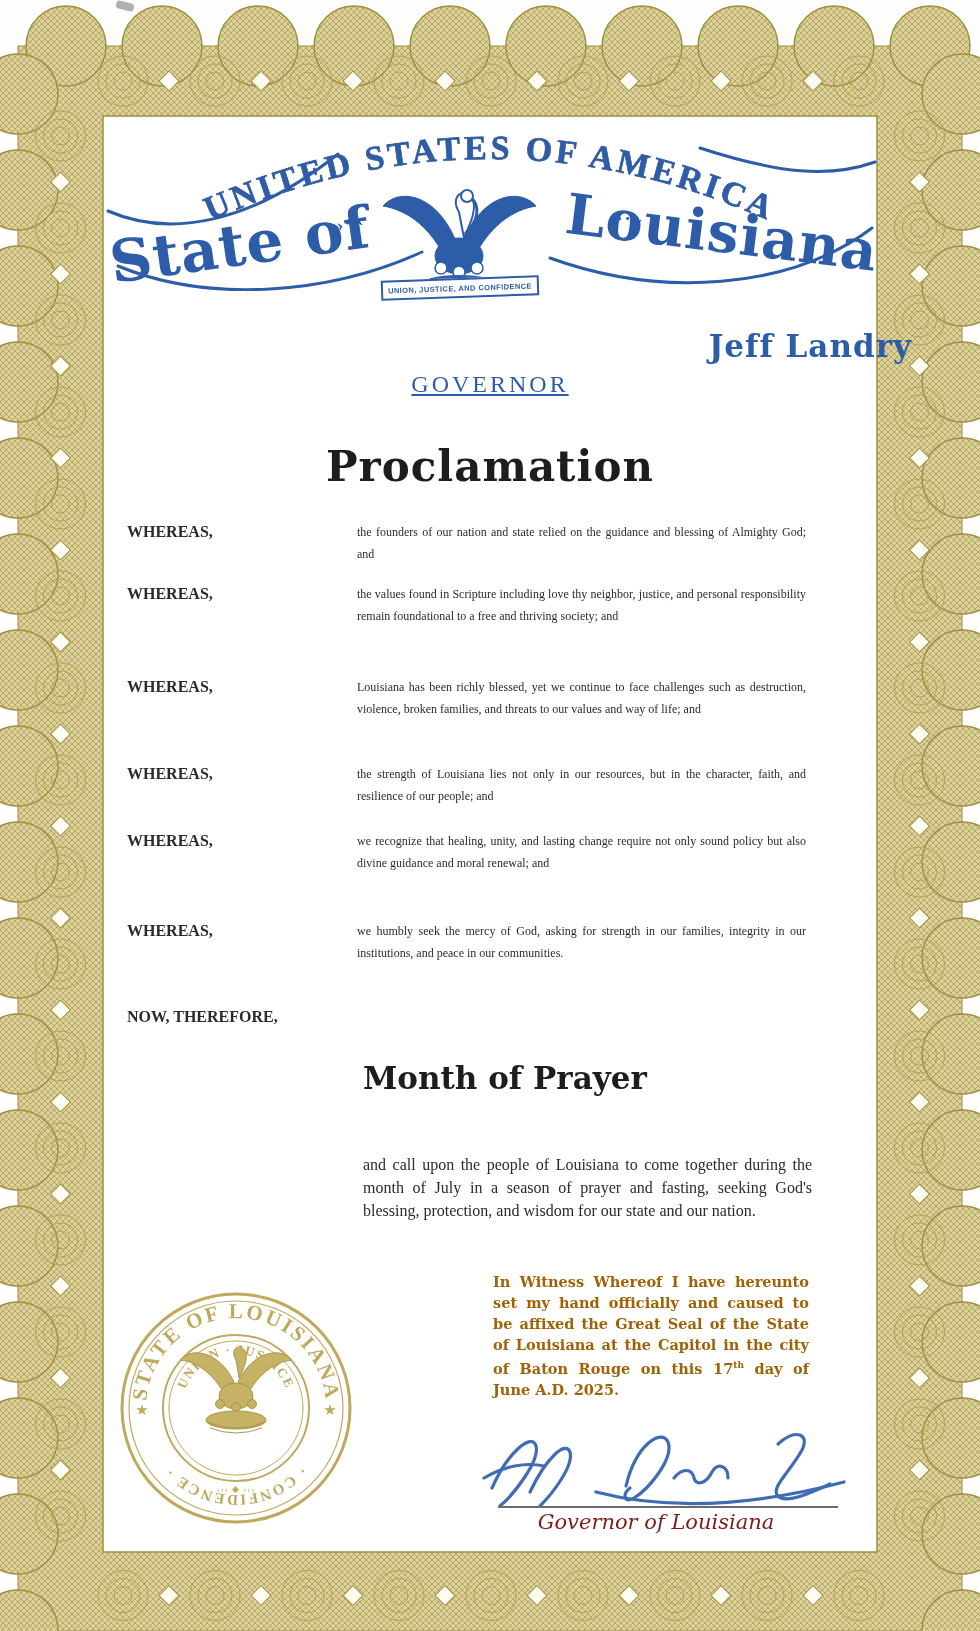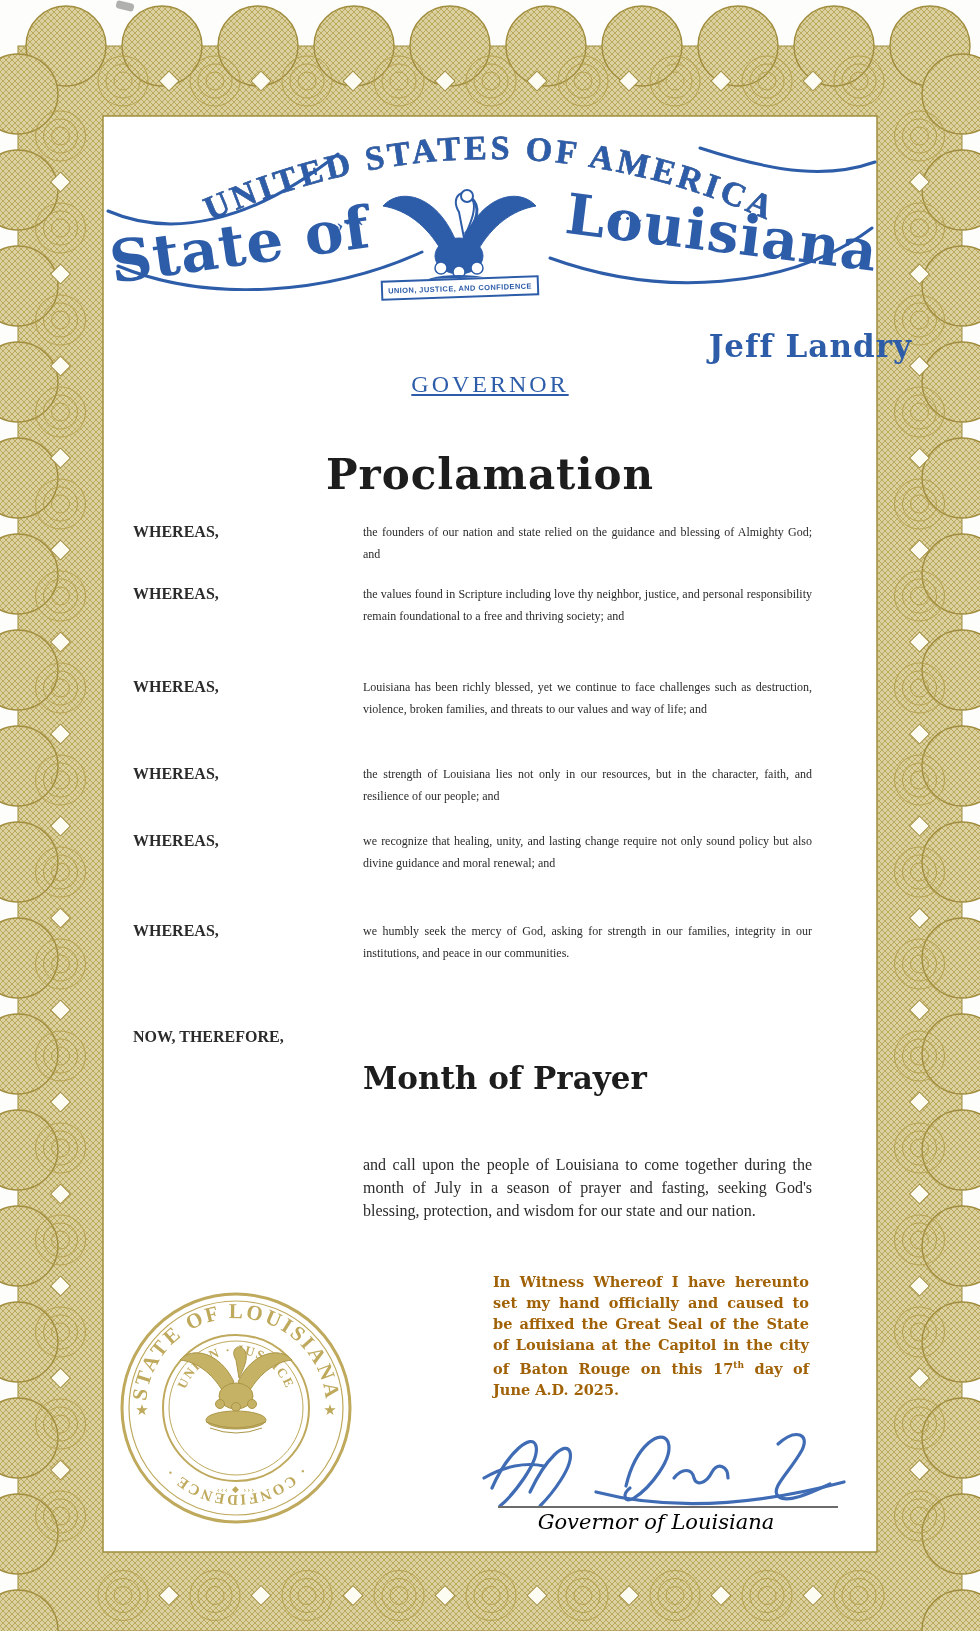"Proclamation" .doc-title { top: 334px -> 326px }
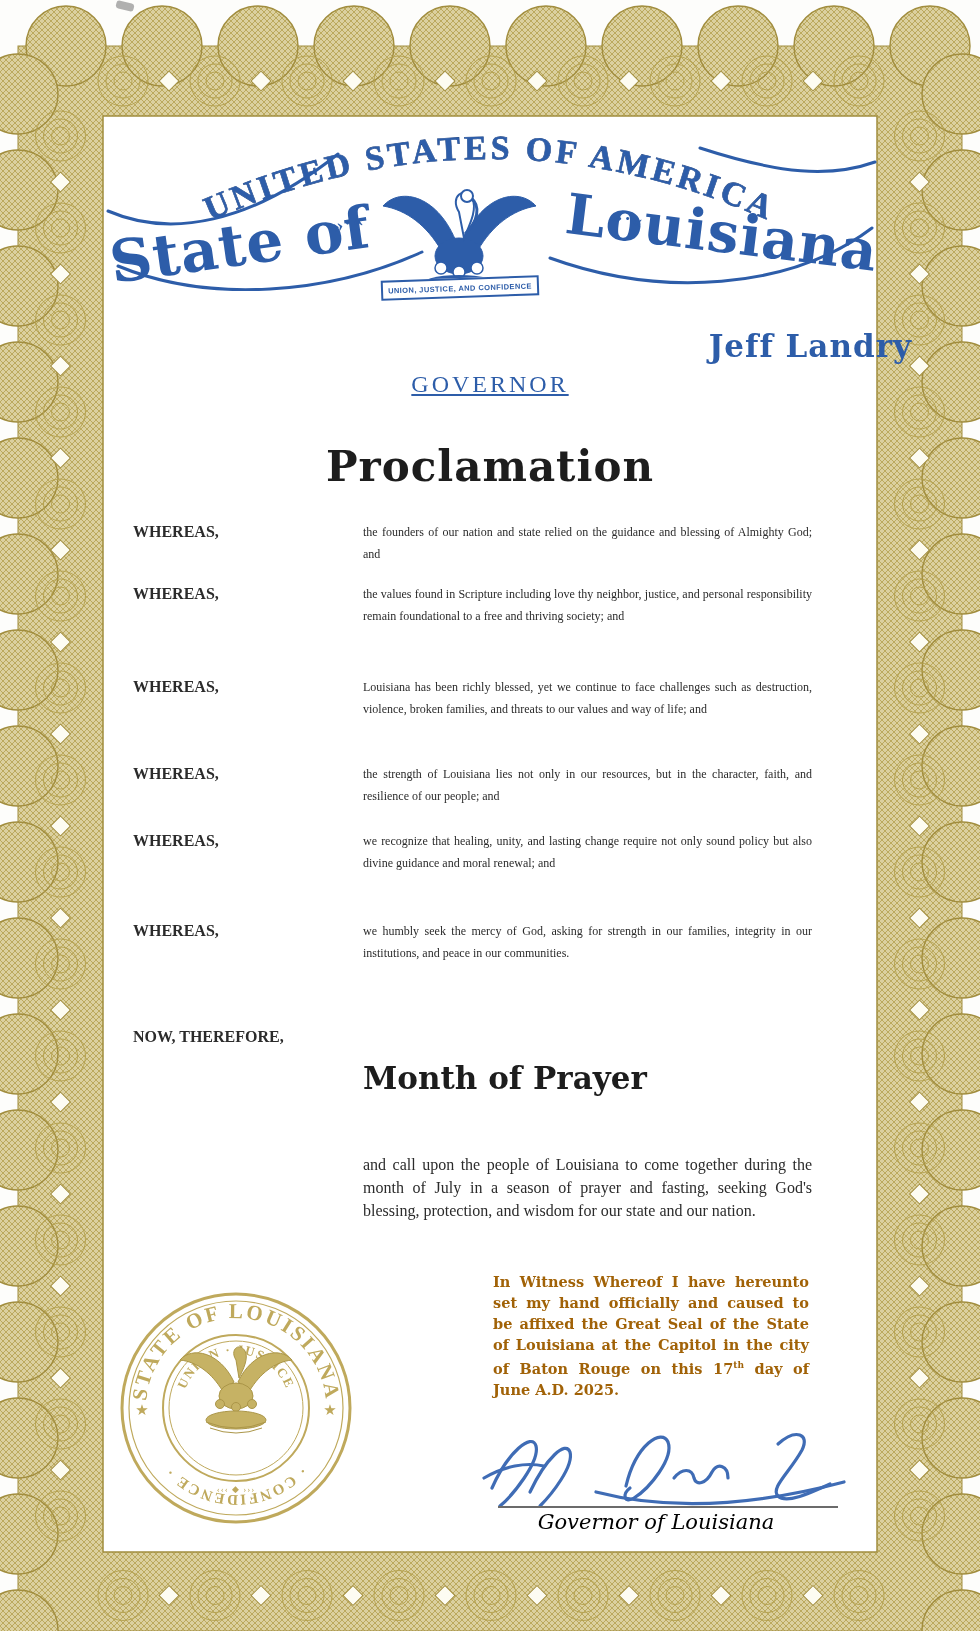"WHEREAS," .row { left: 28px -> 22px }
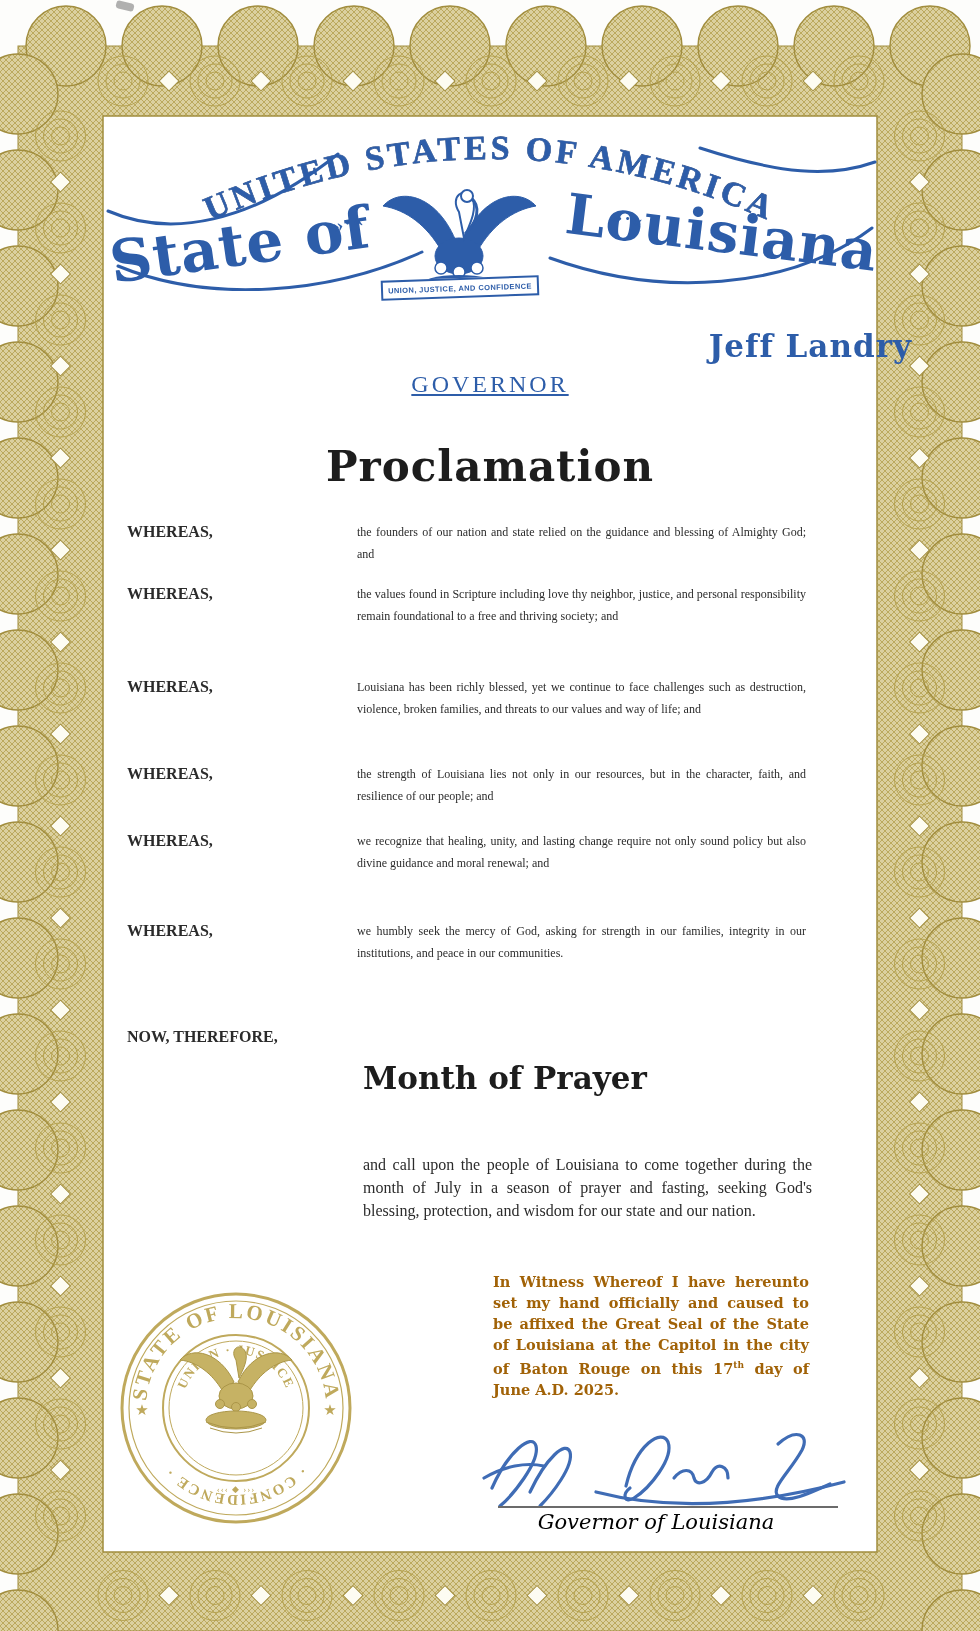"NOW, THEREFORE," .r7 { margin-top: 20px -> none }
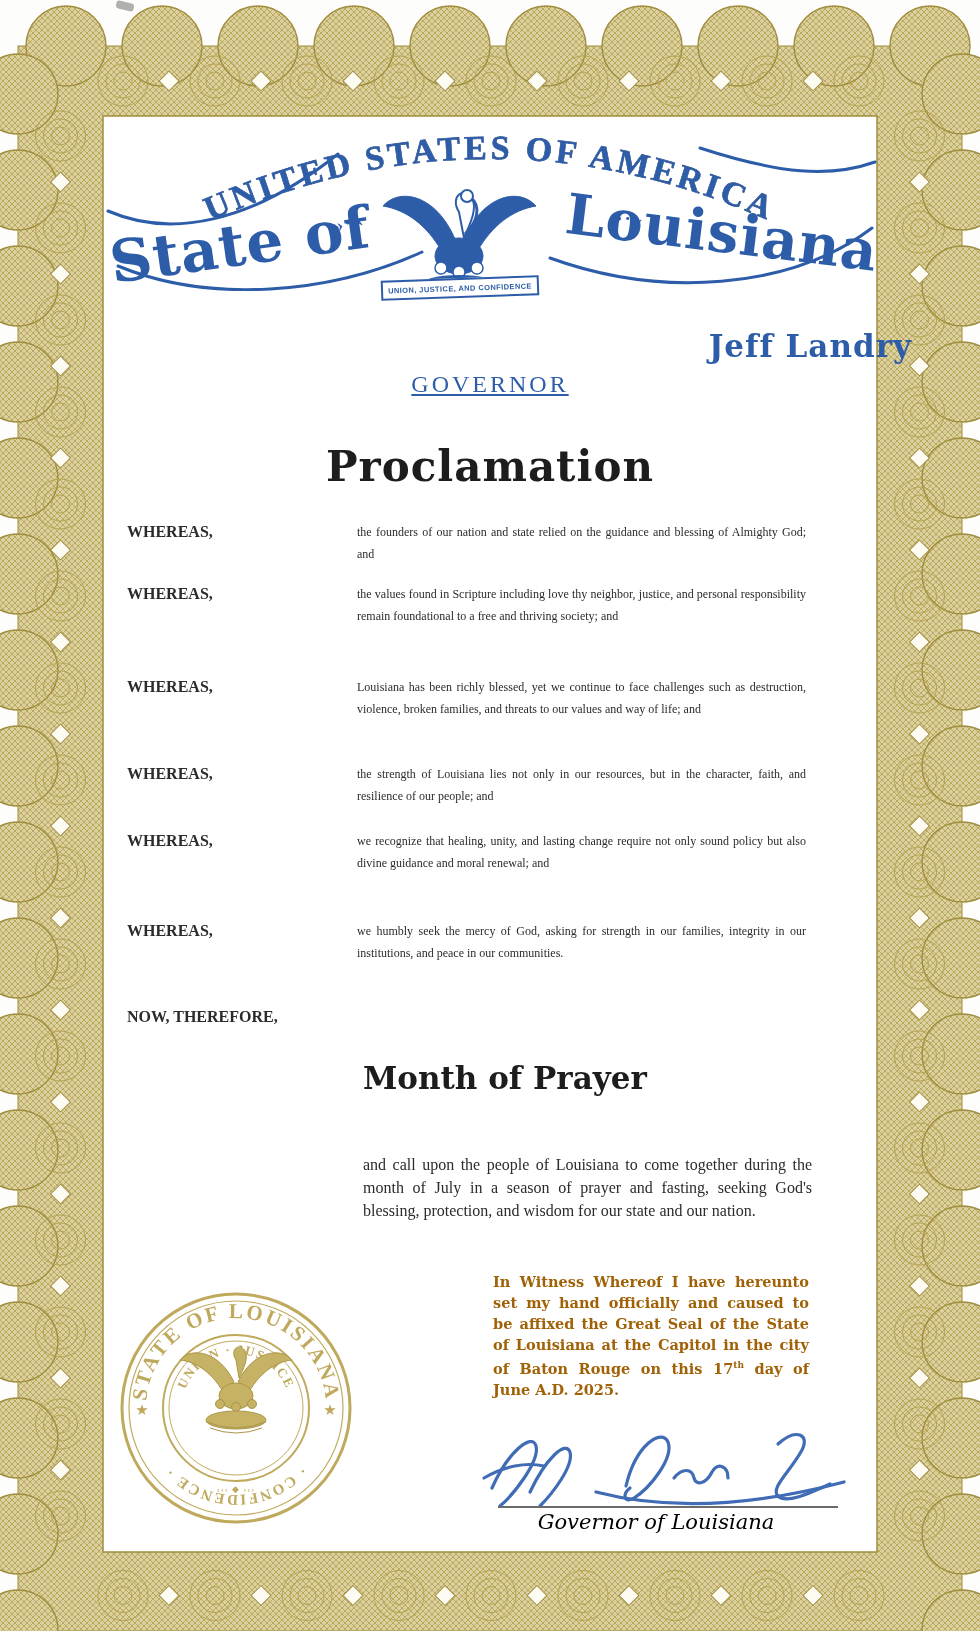"Governor of Louisiana" .sig-caption { color: #000000 -> #7f1d1d }
